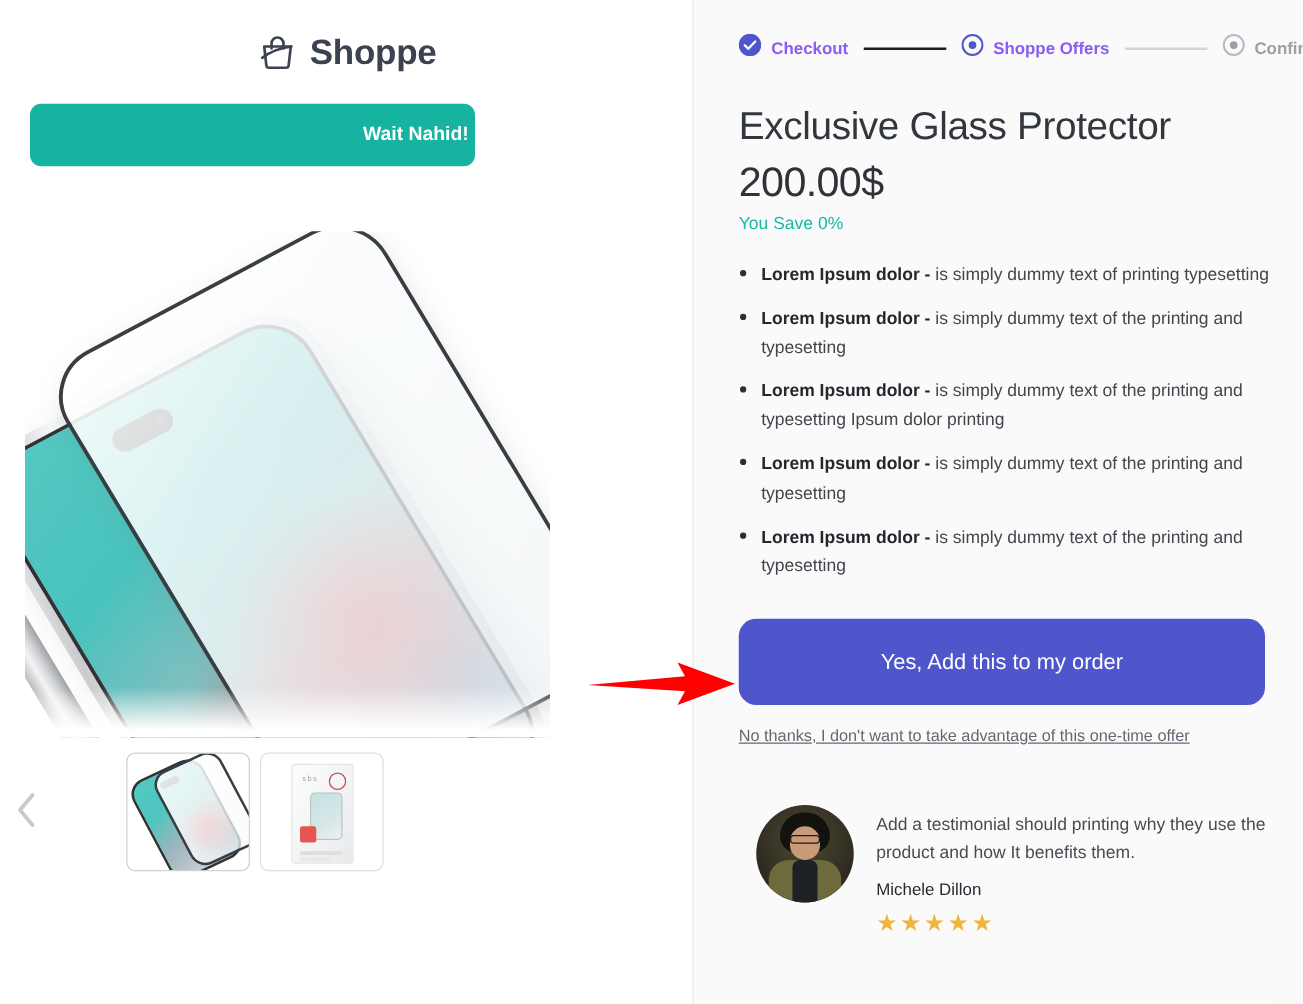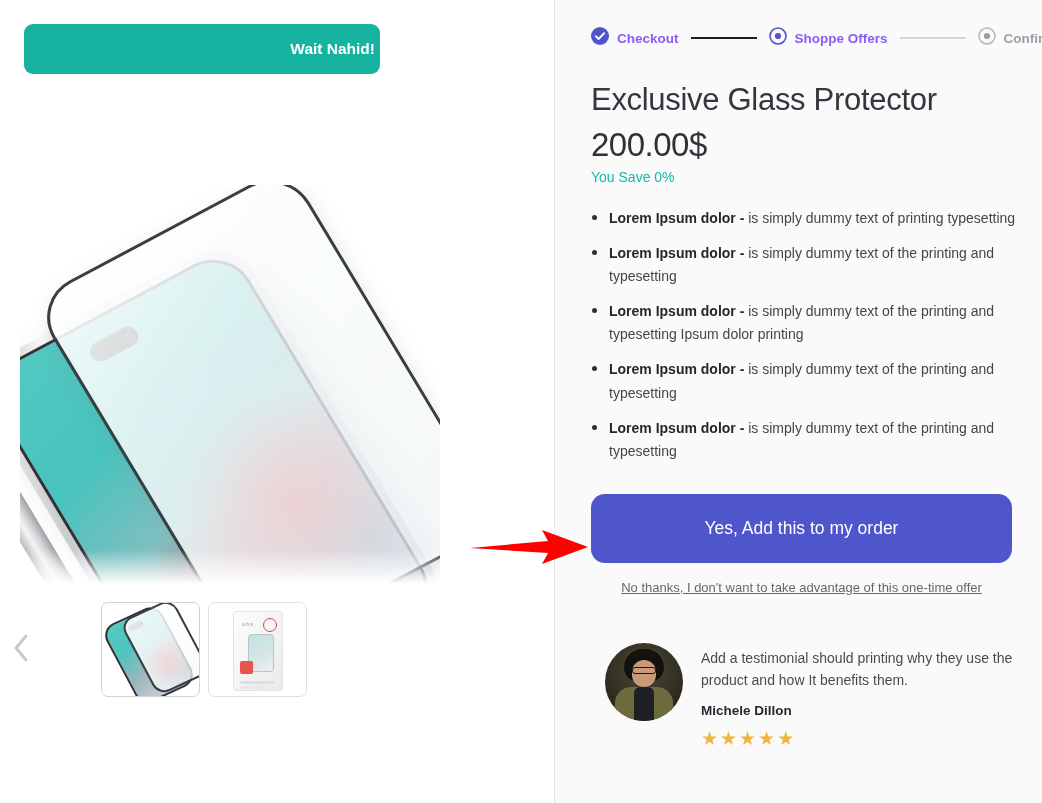"Shoppe" div.brand { html: none -> <div> <span> <svg> <path></path> <path></path> <path></path> </svg> </span> <span>Shoppe</span> </div> }
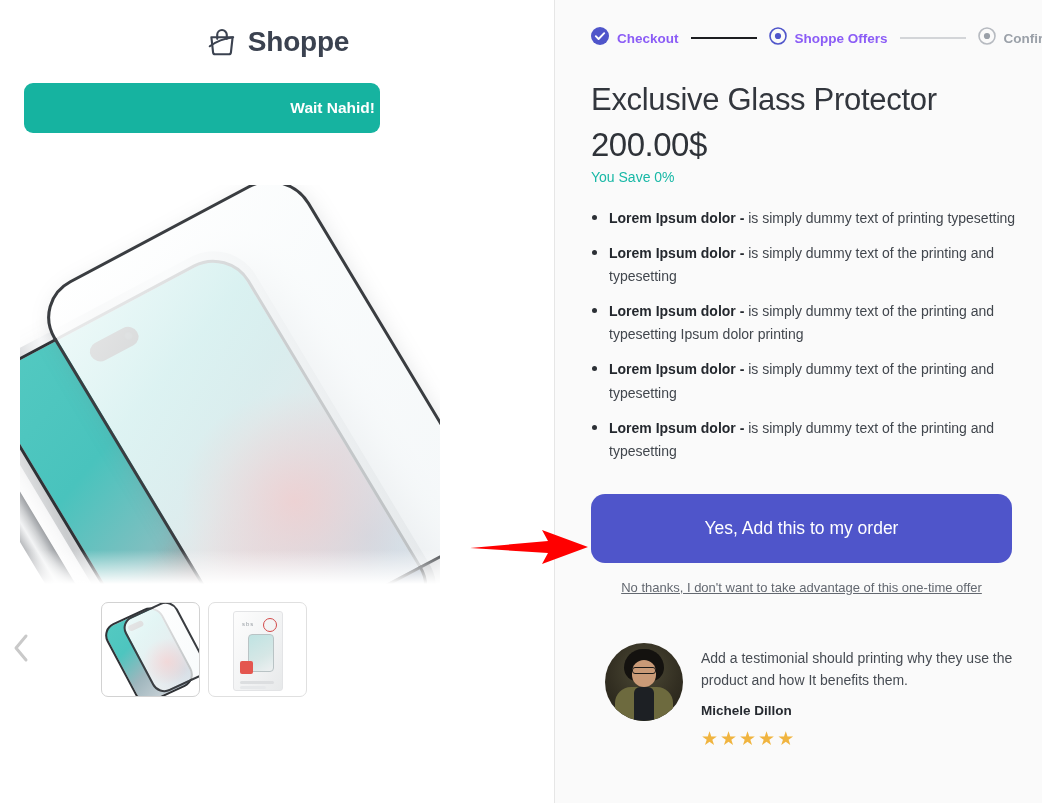"No thanks, I don't want" .decline-link { text-align: center -> left }
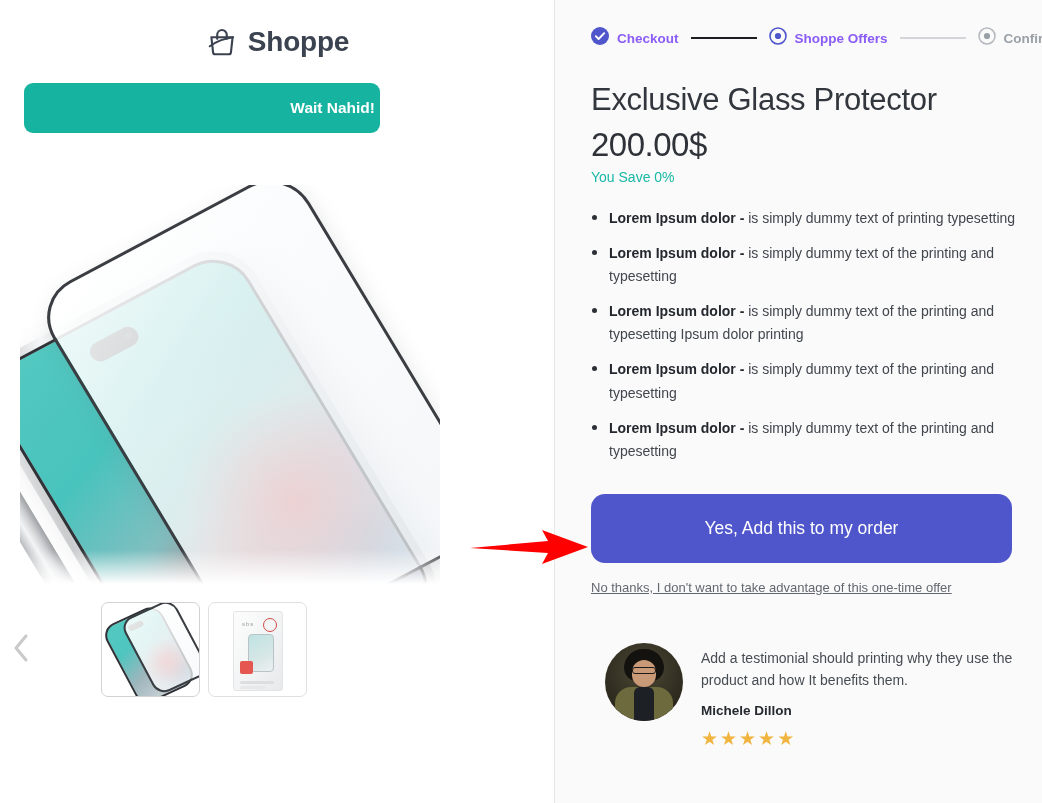"Michele Dillon" .t-name { font-weight: bold -> normal }
